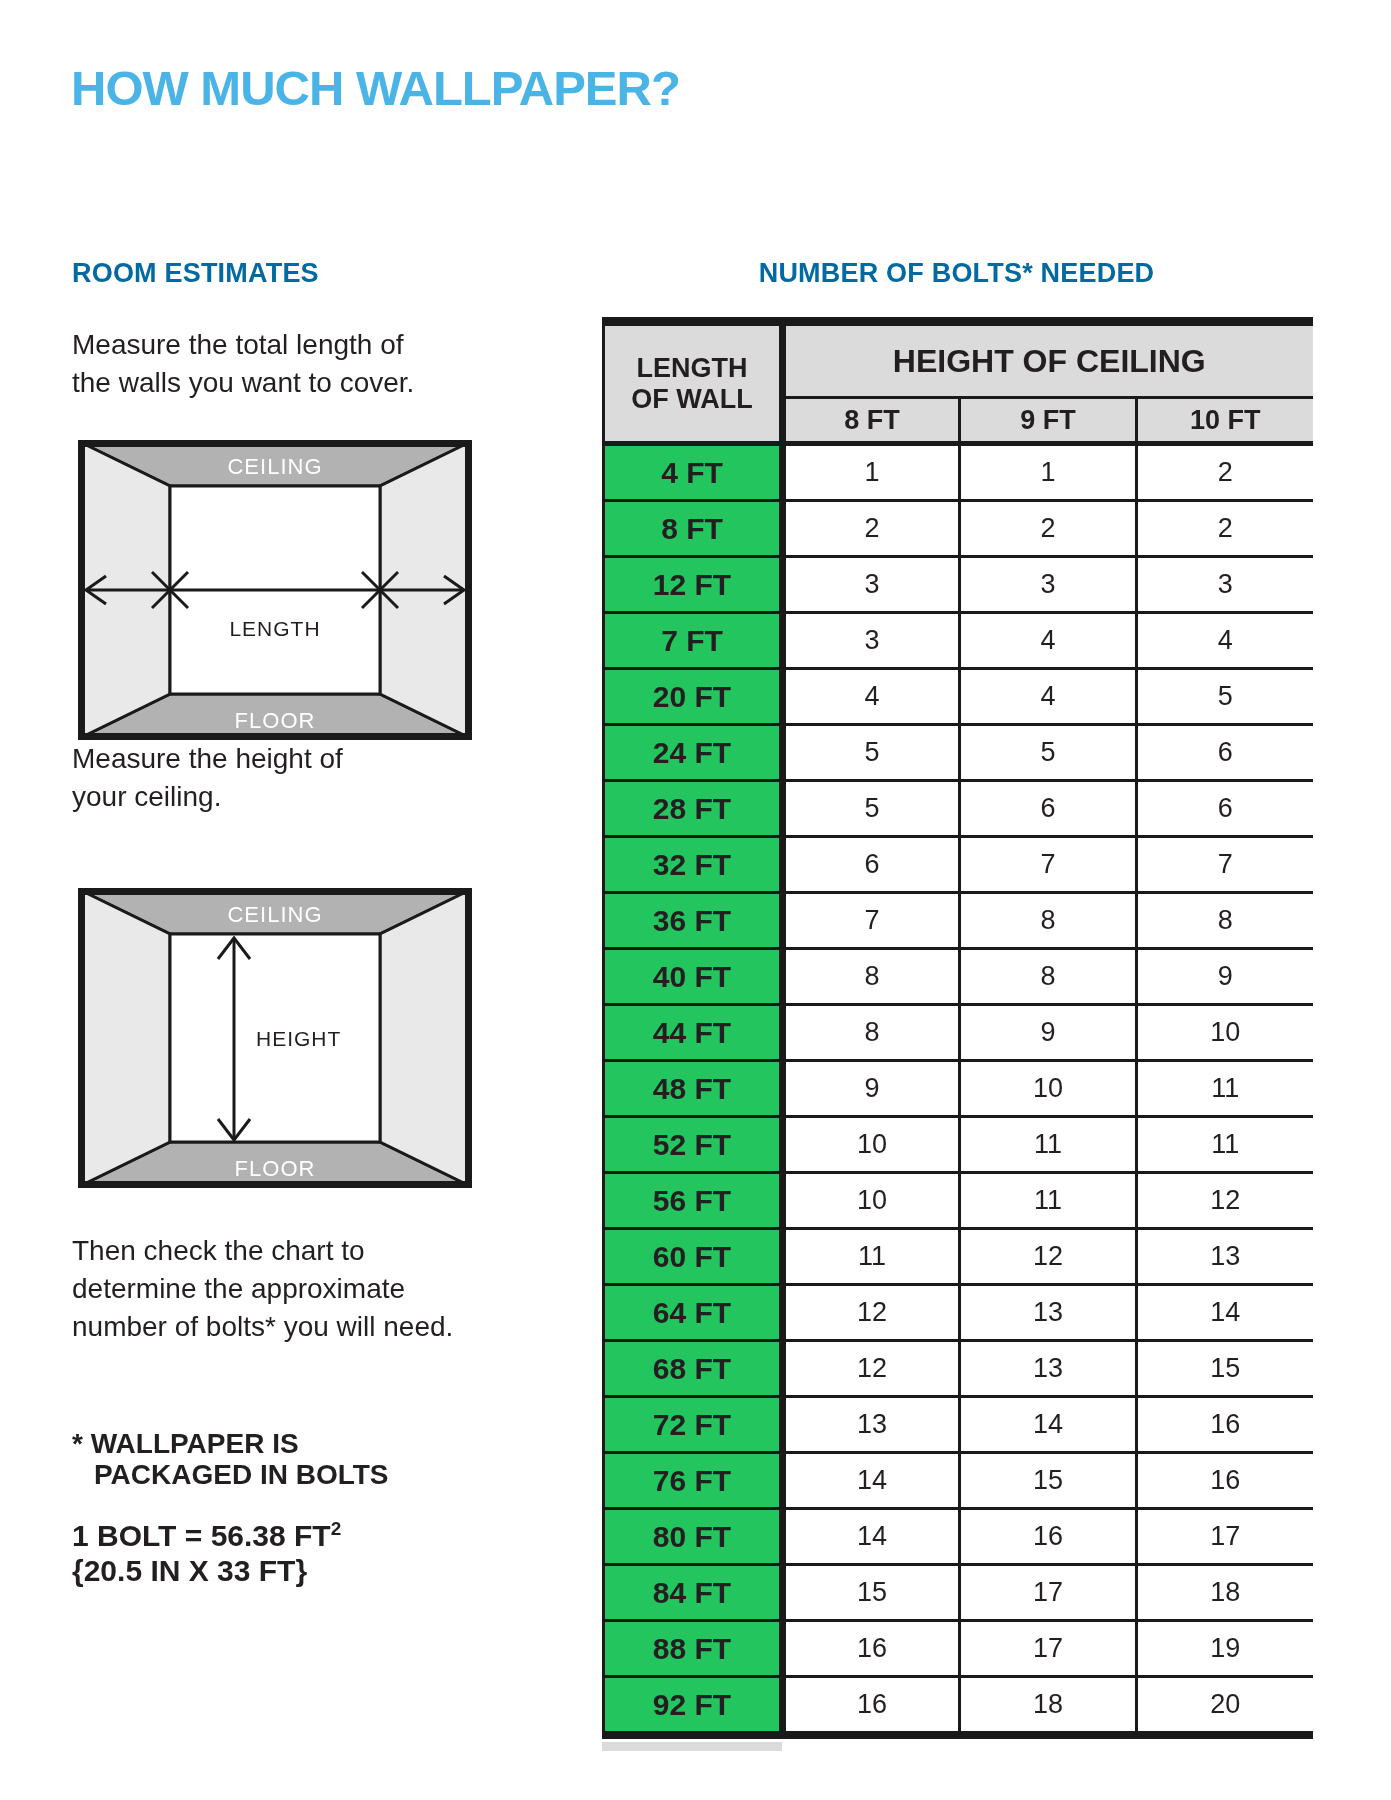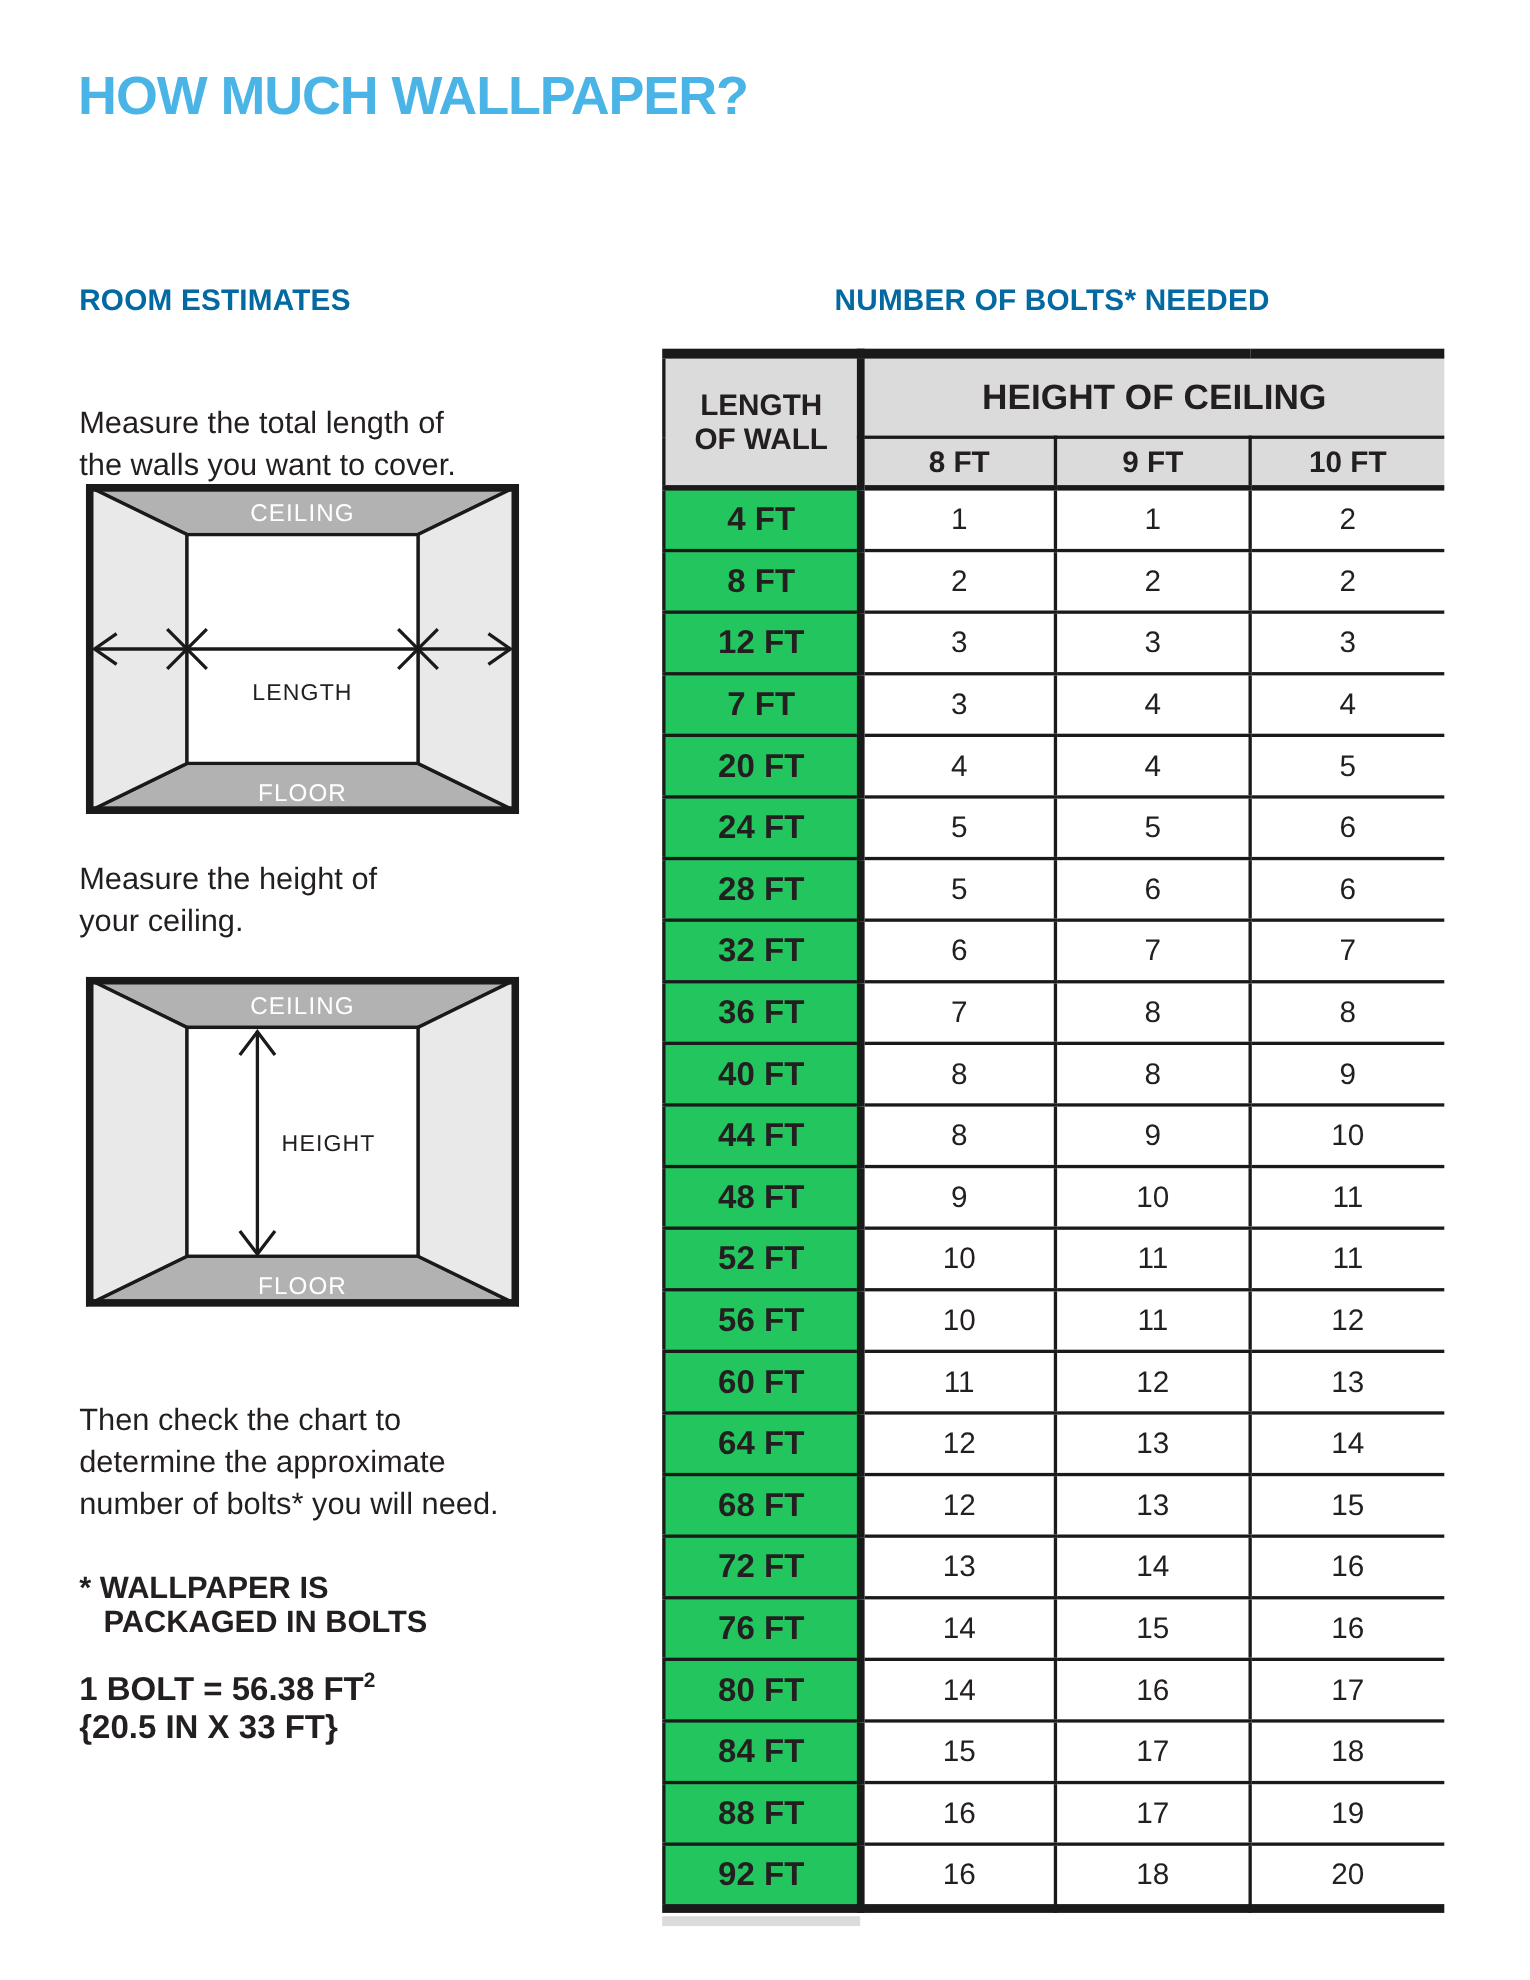"Measure the total length of" .para { margin-top: 40px -> none }
